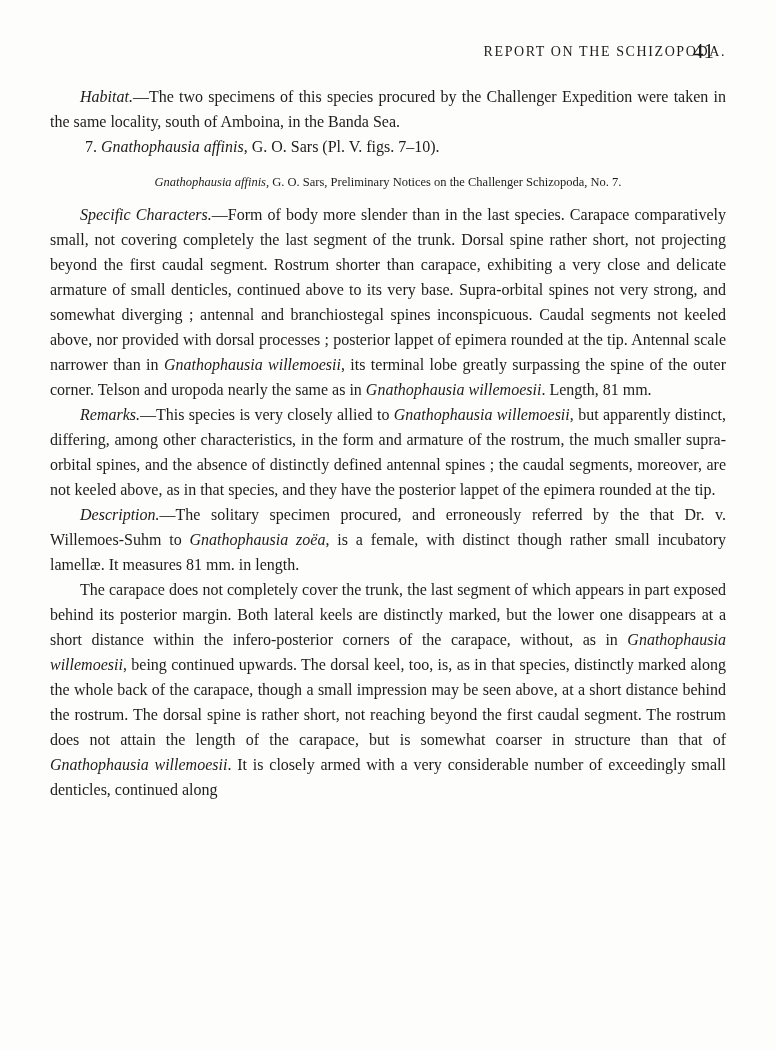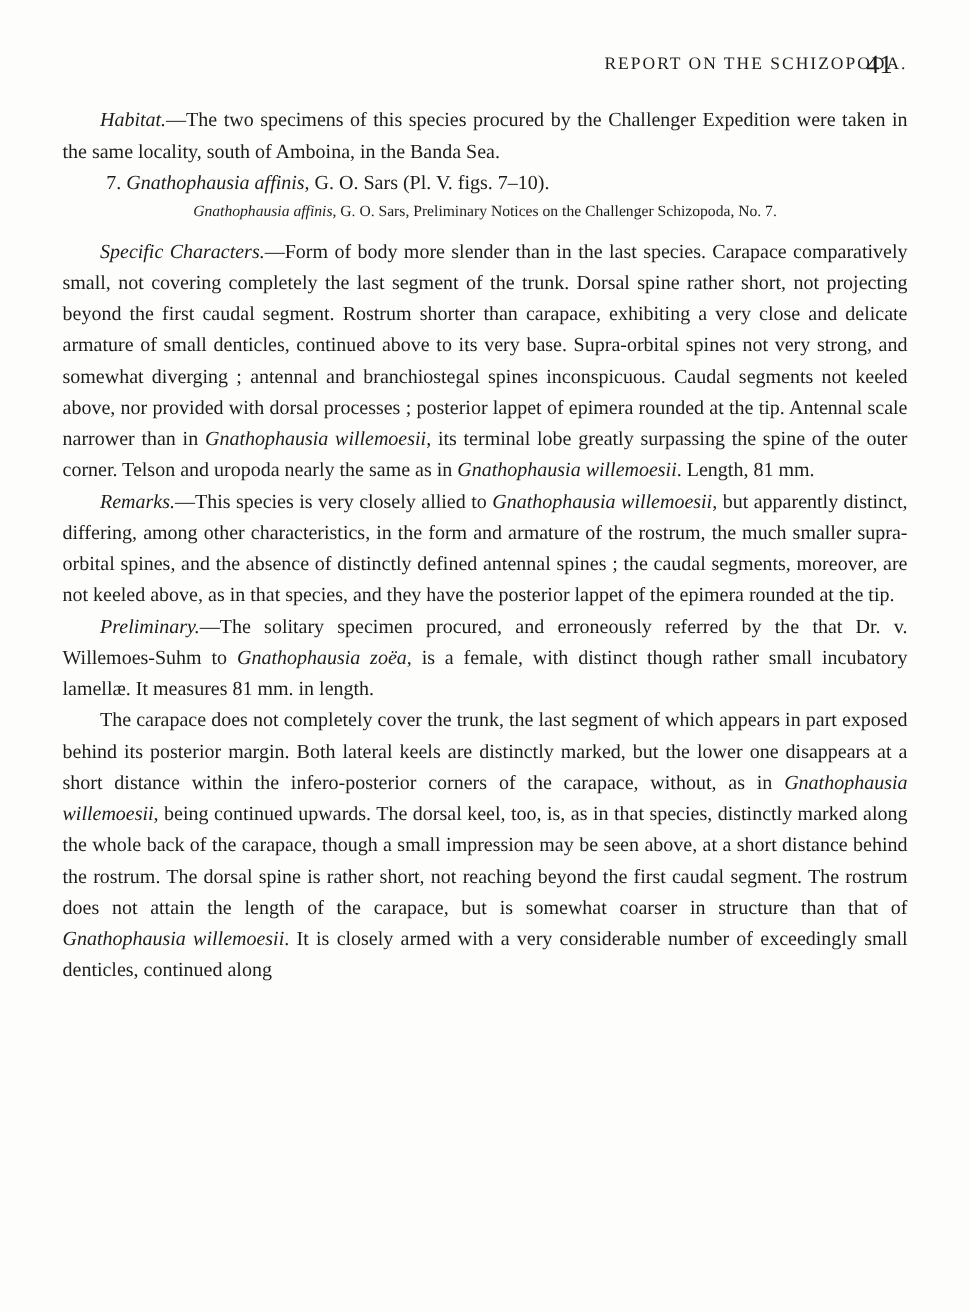"Gnathophausia affinis, G. O. Sars," .citation { margin-top: 1px -> 14px }
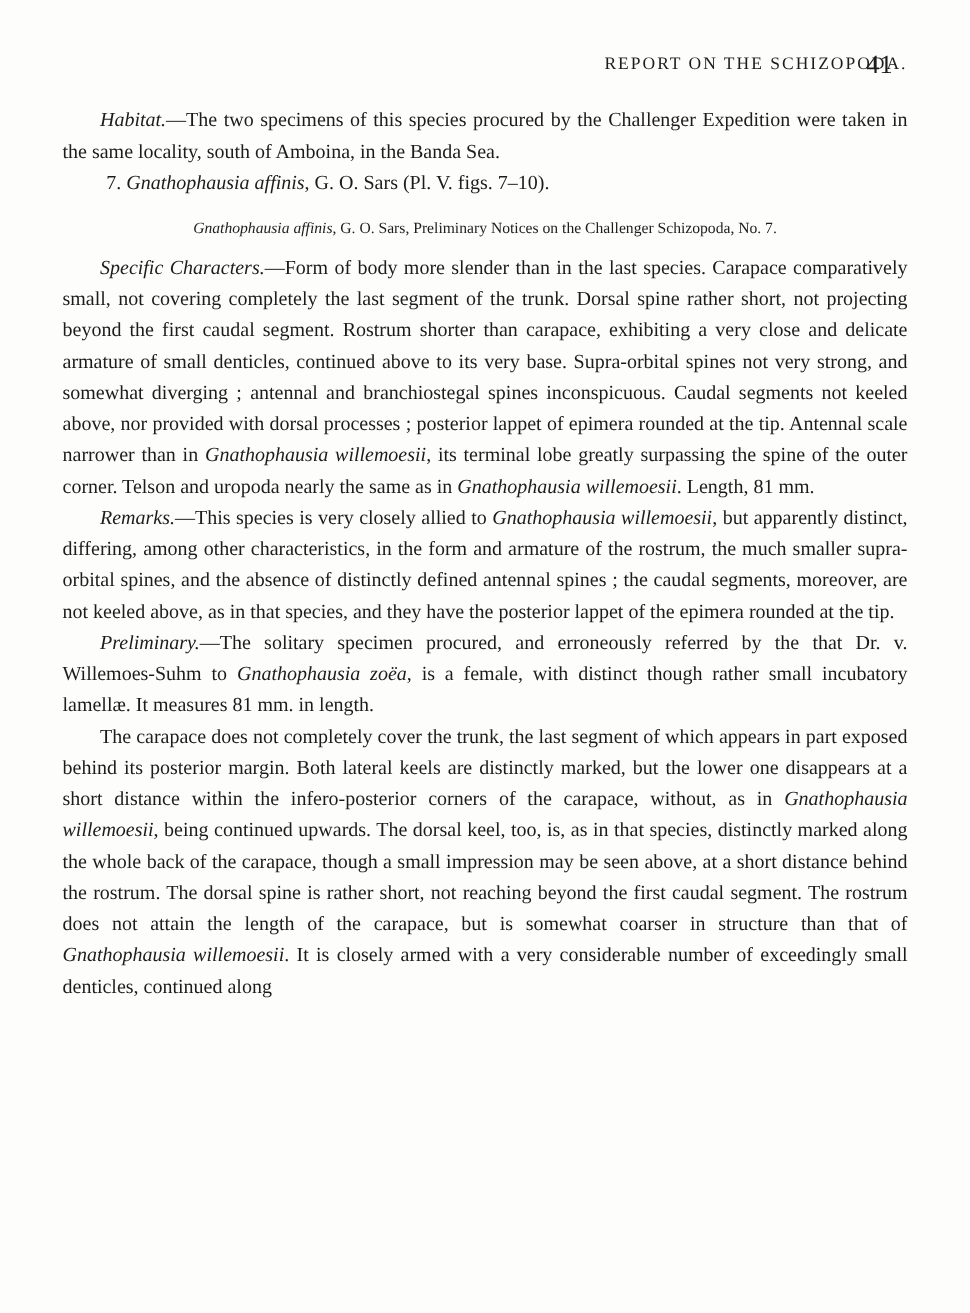"Preliminary." span.it { text: Preliminary -> Description }
